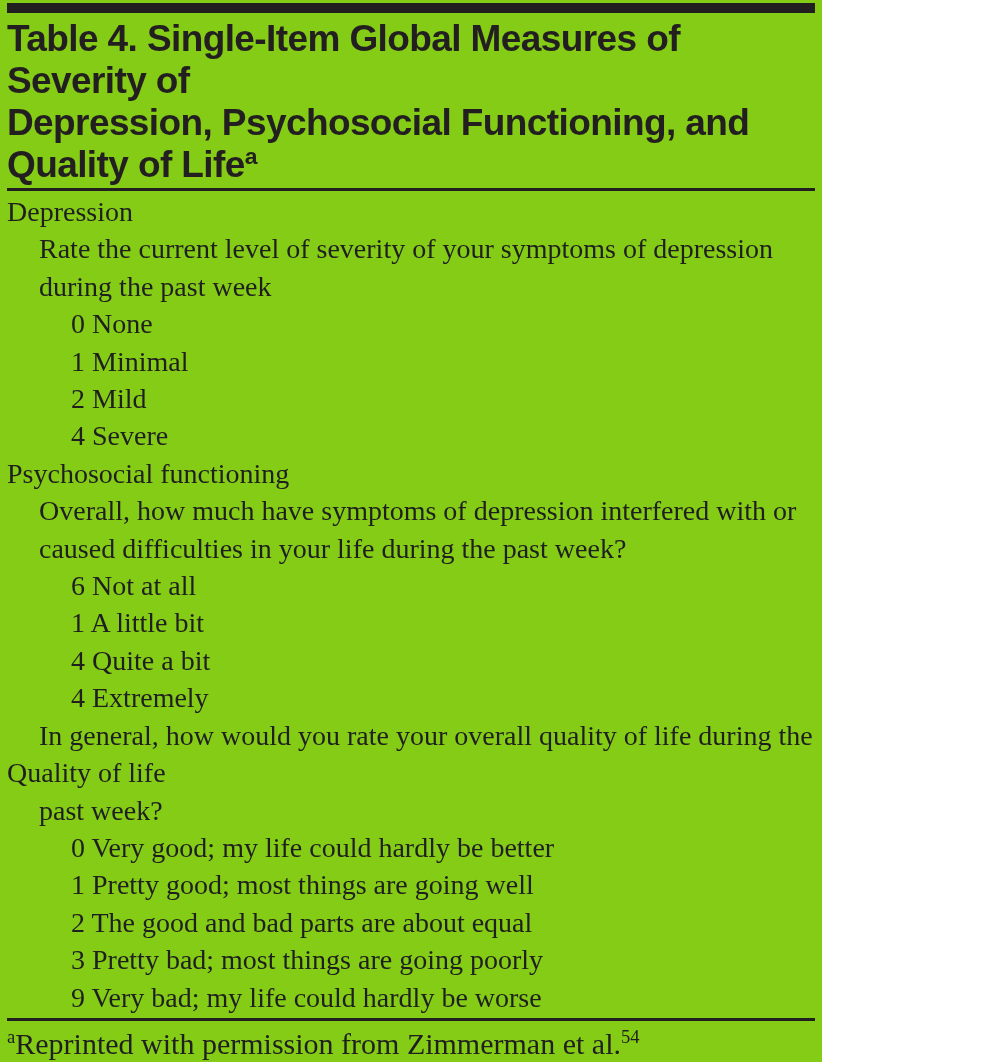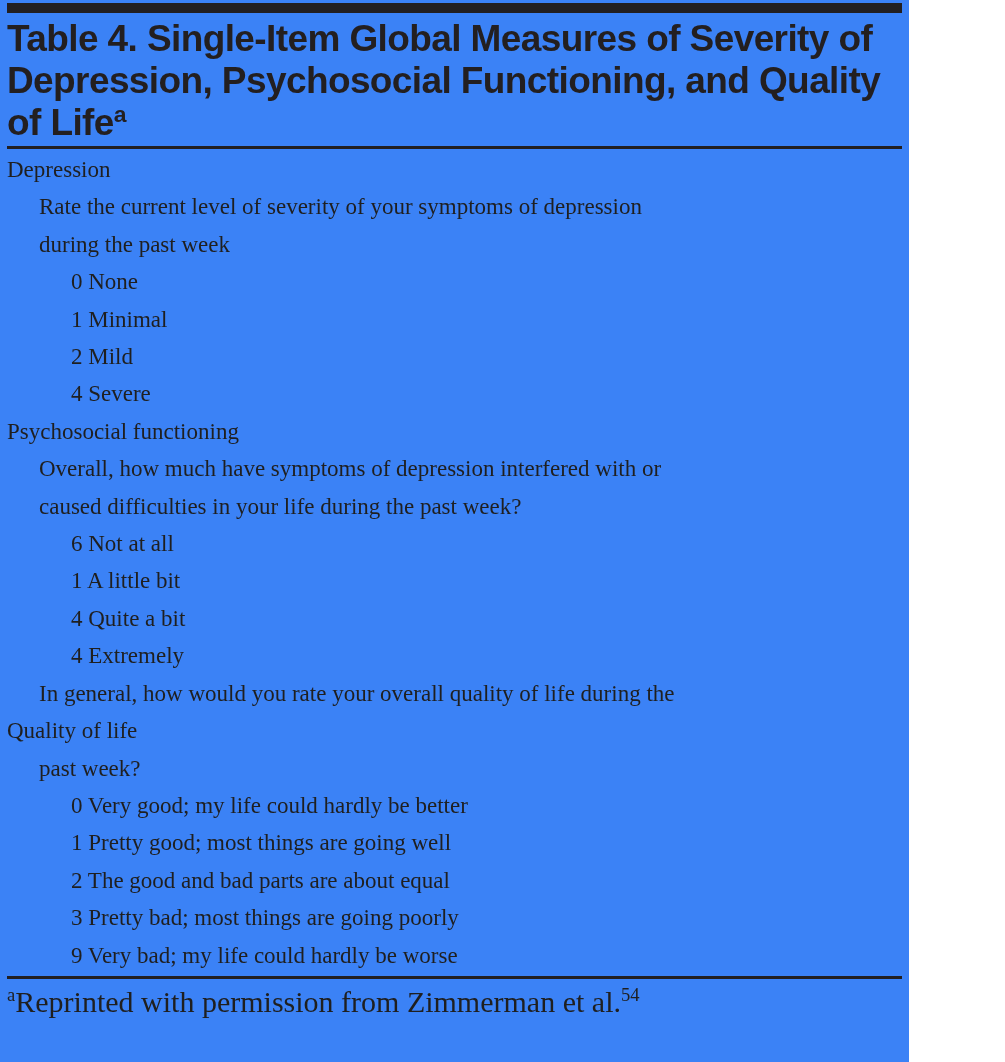"Table 4. Single-Item Global Measures" .page { background: #3b82f6 -> #84cc16; width: 909px -> 822px }
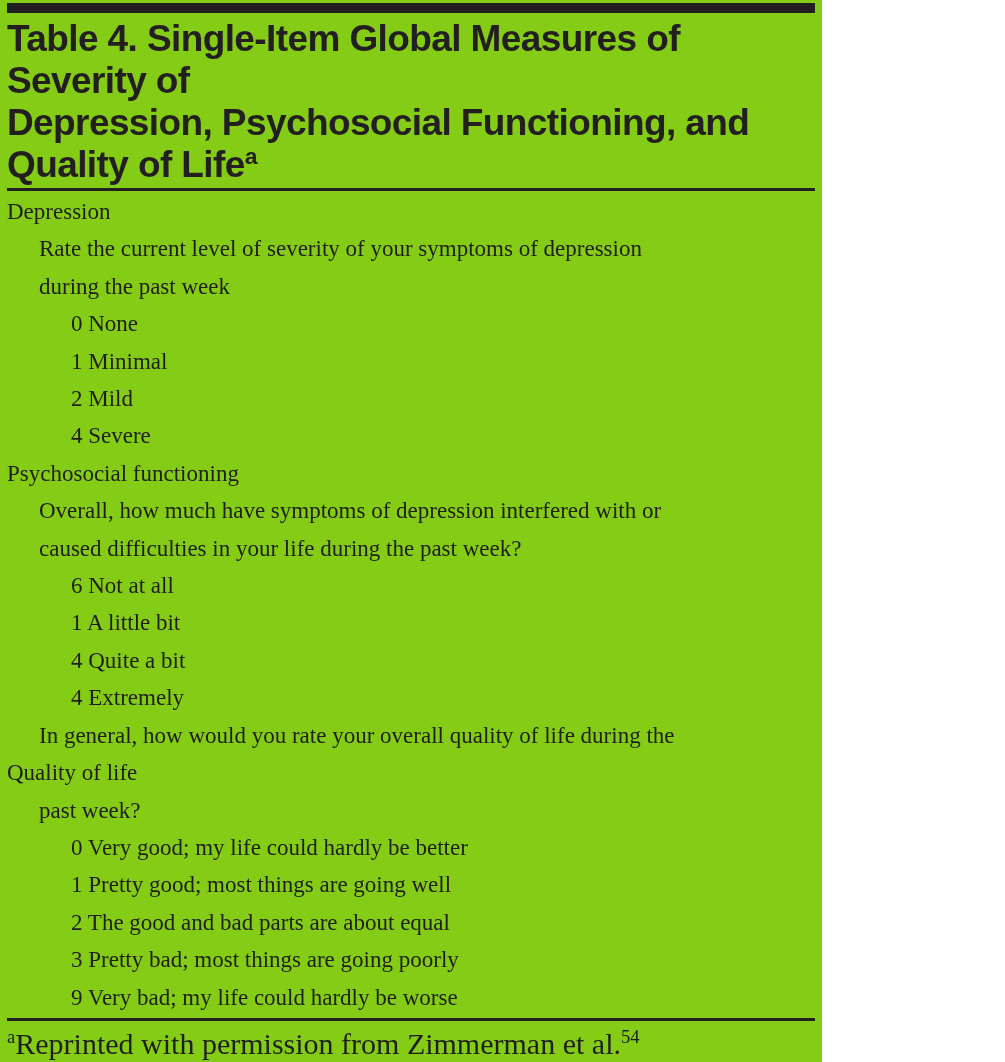"Depression" .tbody { font-size: 23px -> 28px }
